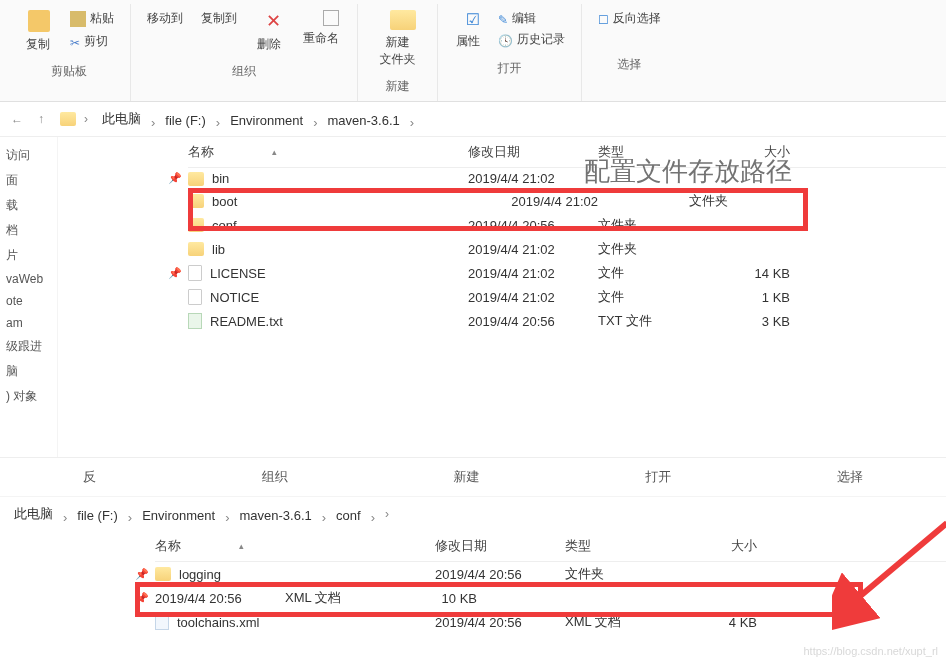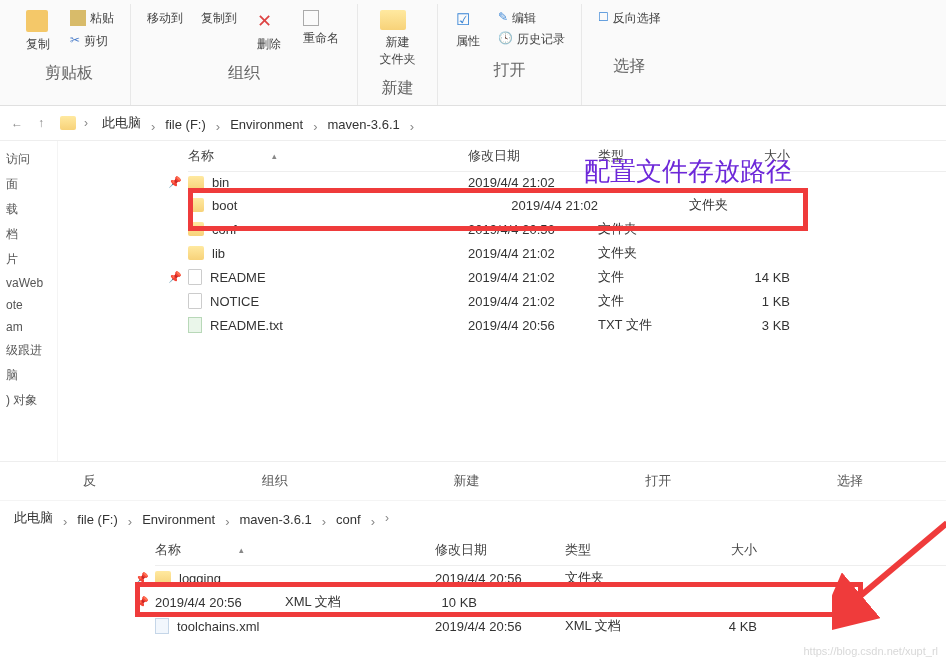"粘贴" .ribbon-item { align-items: flex-start -> flex-end }
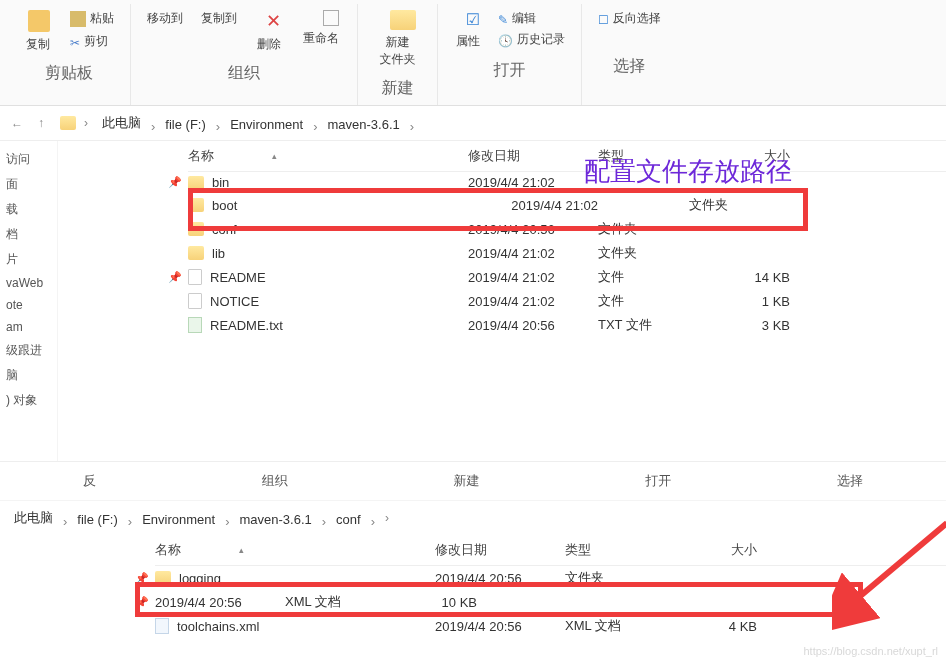"剪贴板" .ribbon-group-label { font-size: 16px -> 12px }
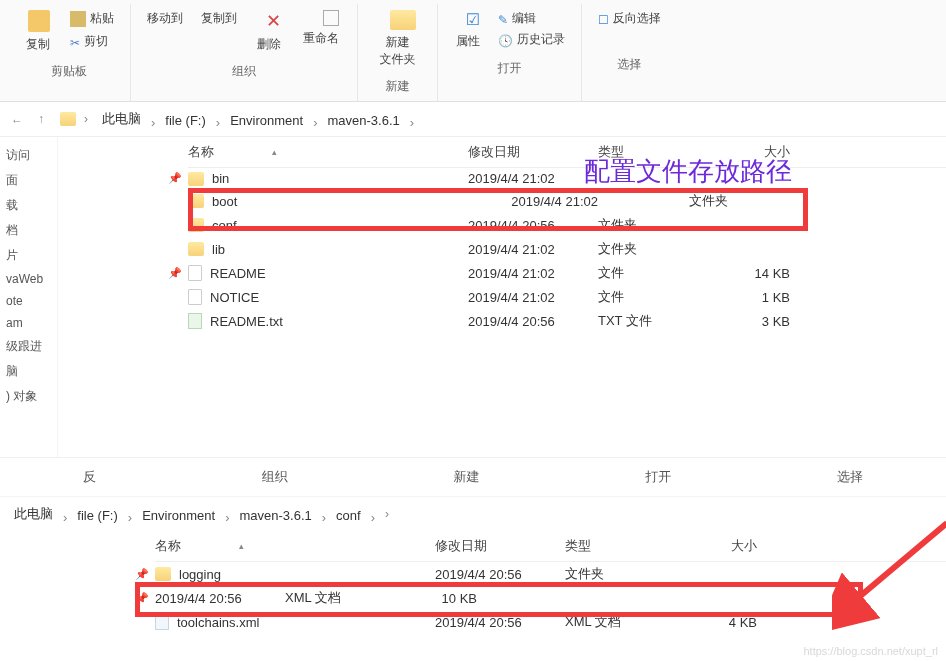"配置文件存放路径" .annotation { color: #6d28d9 -> #737373 }
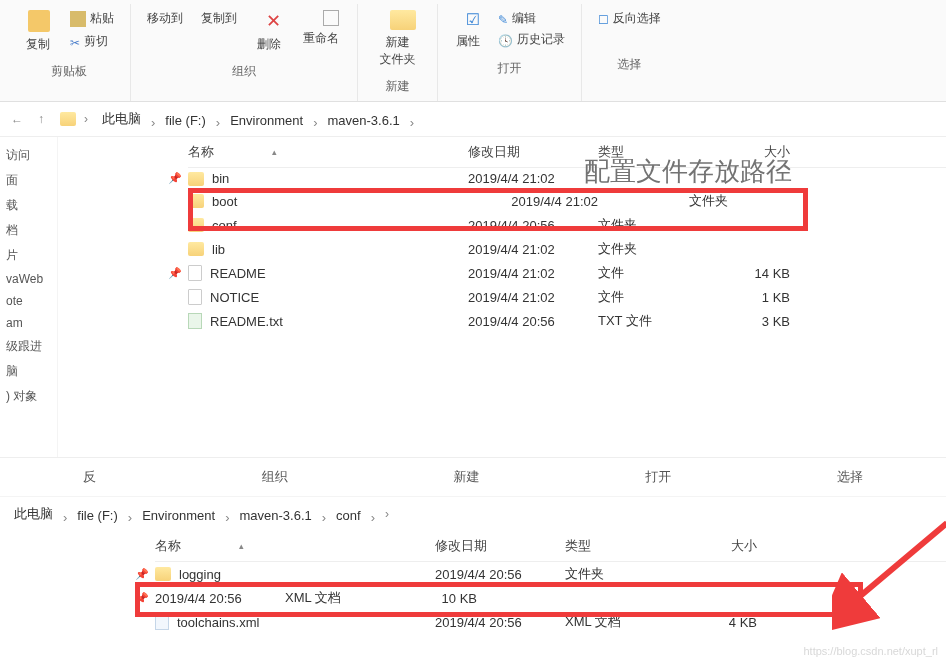"README" span { text: README -> LICENSE }
